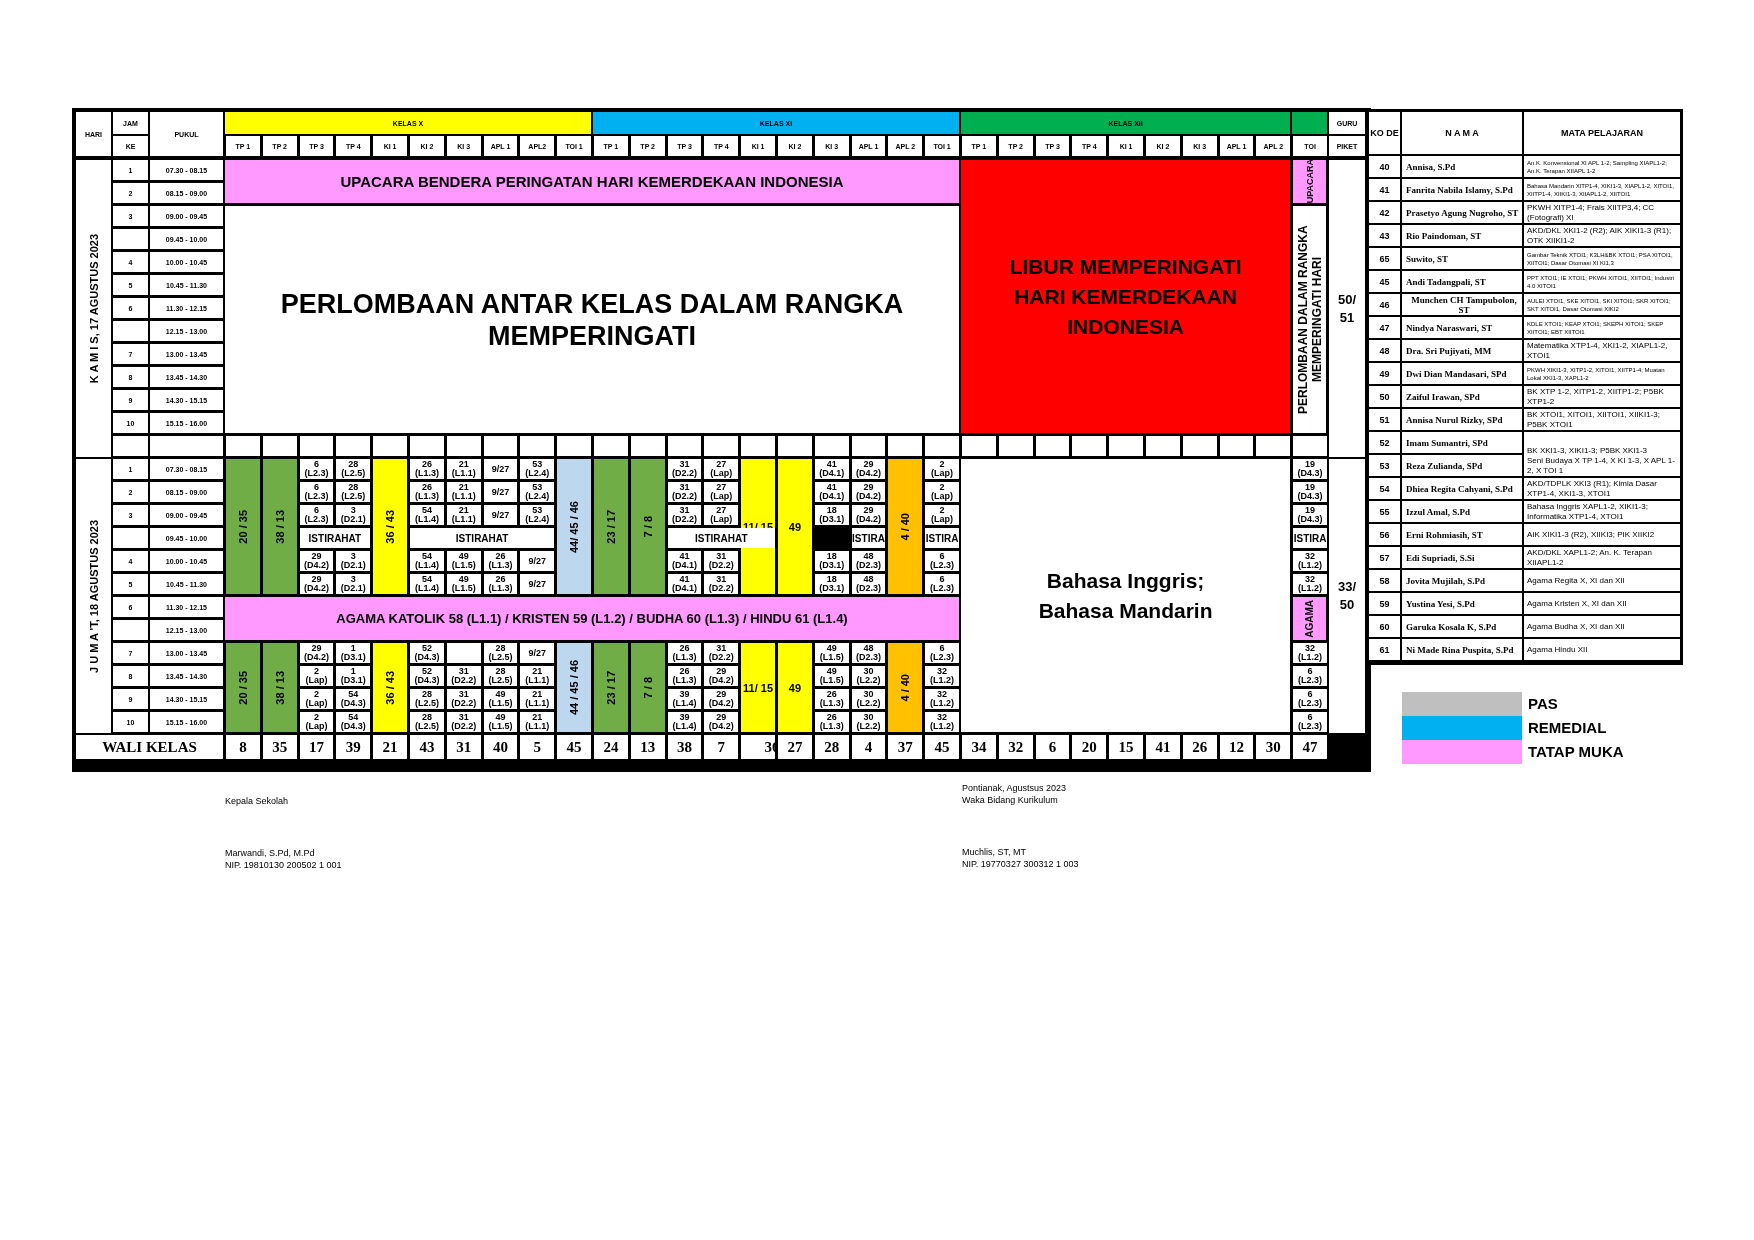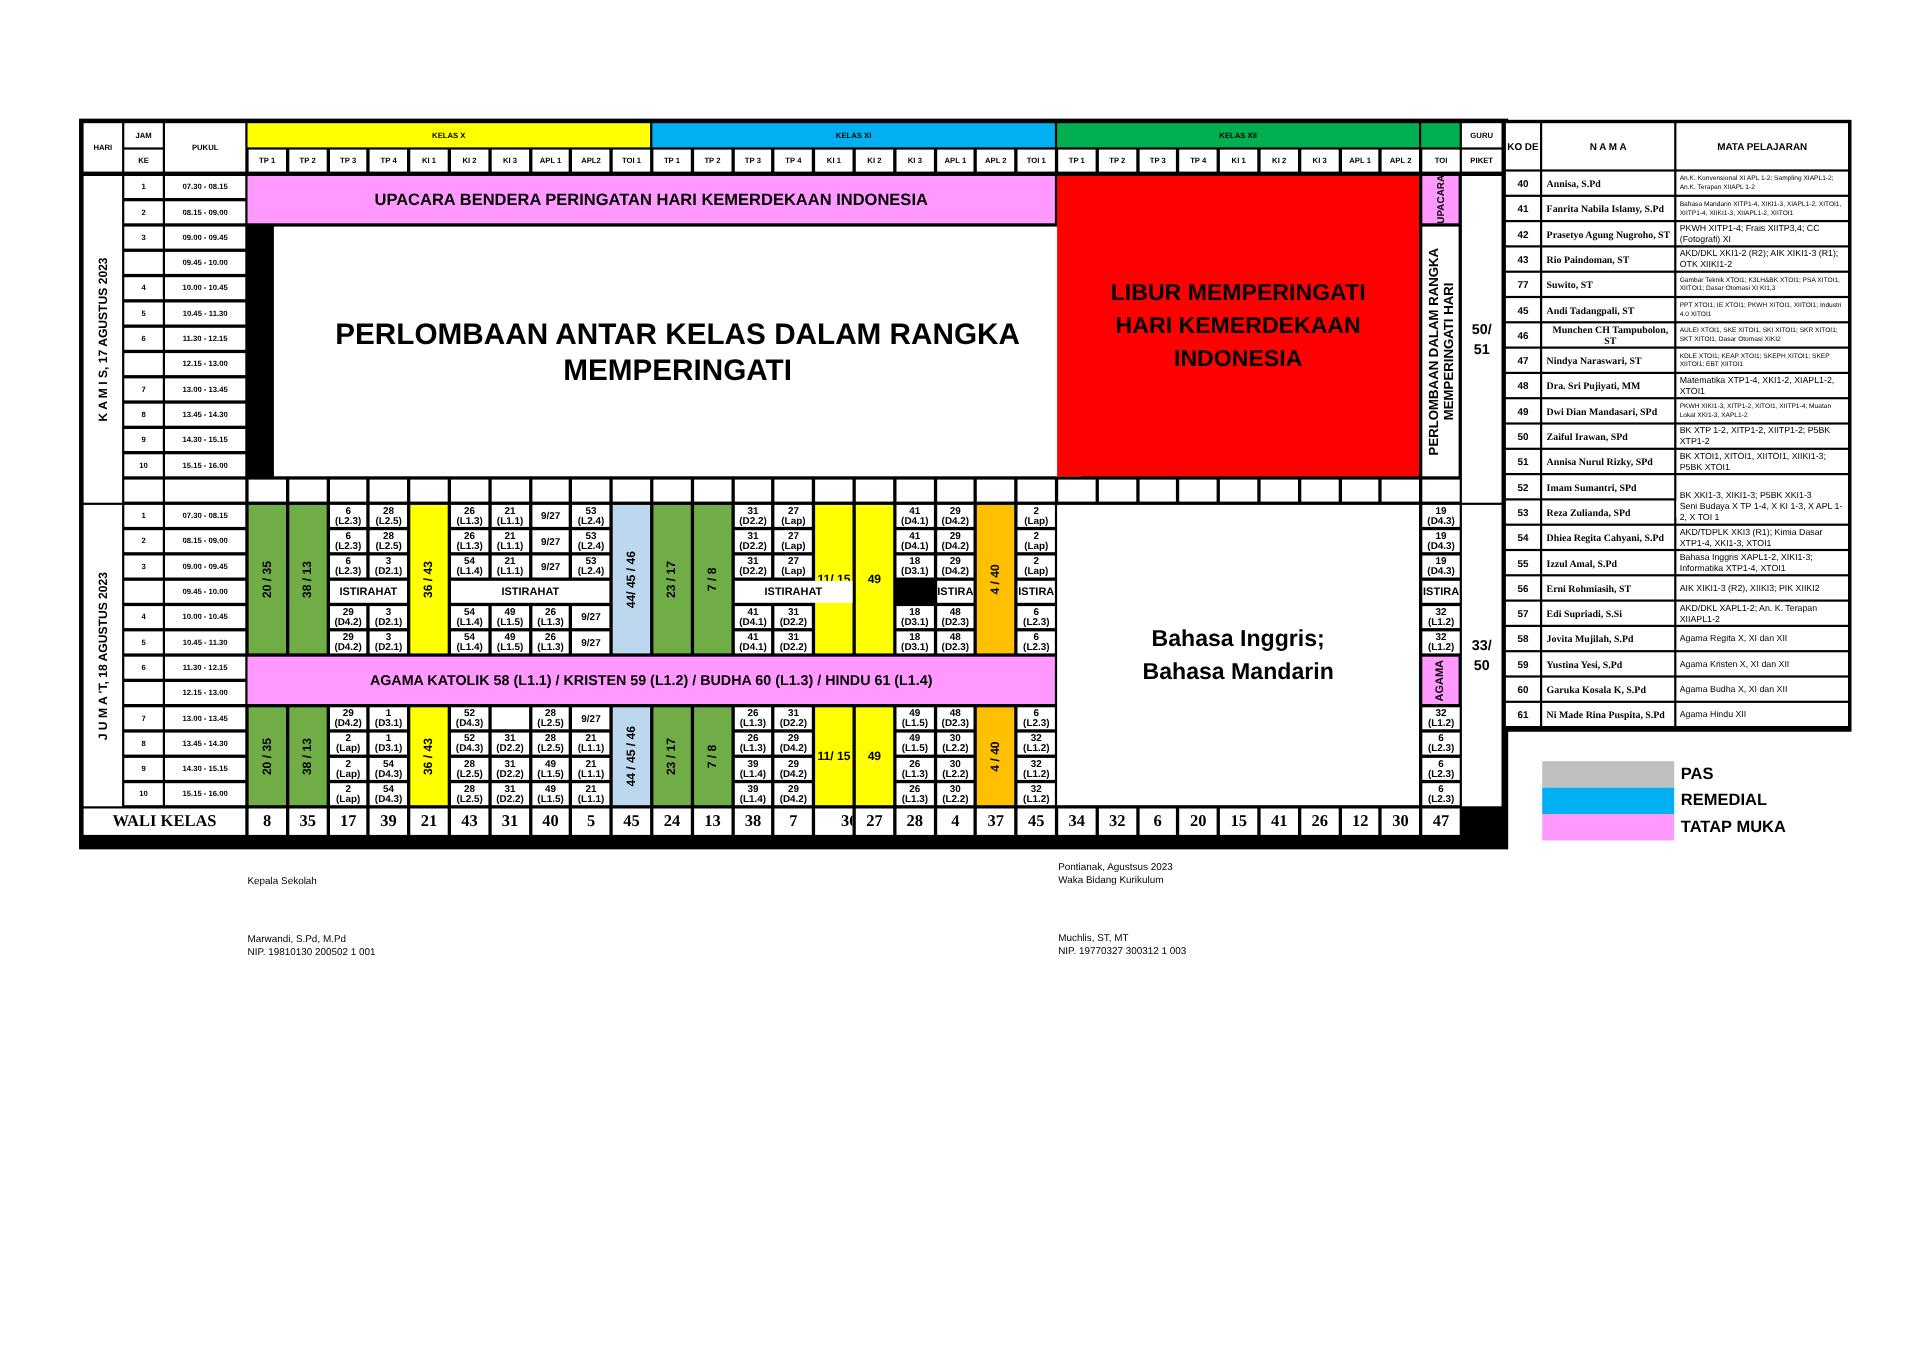"77" span { text: 77 -> 65 }
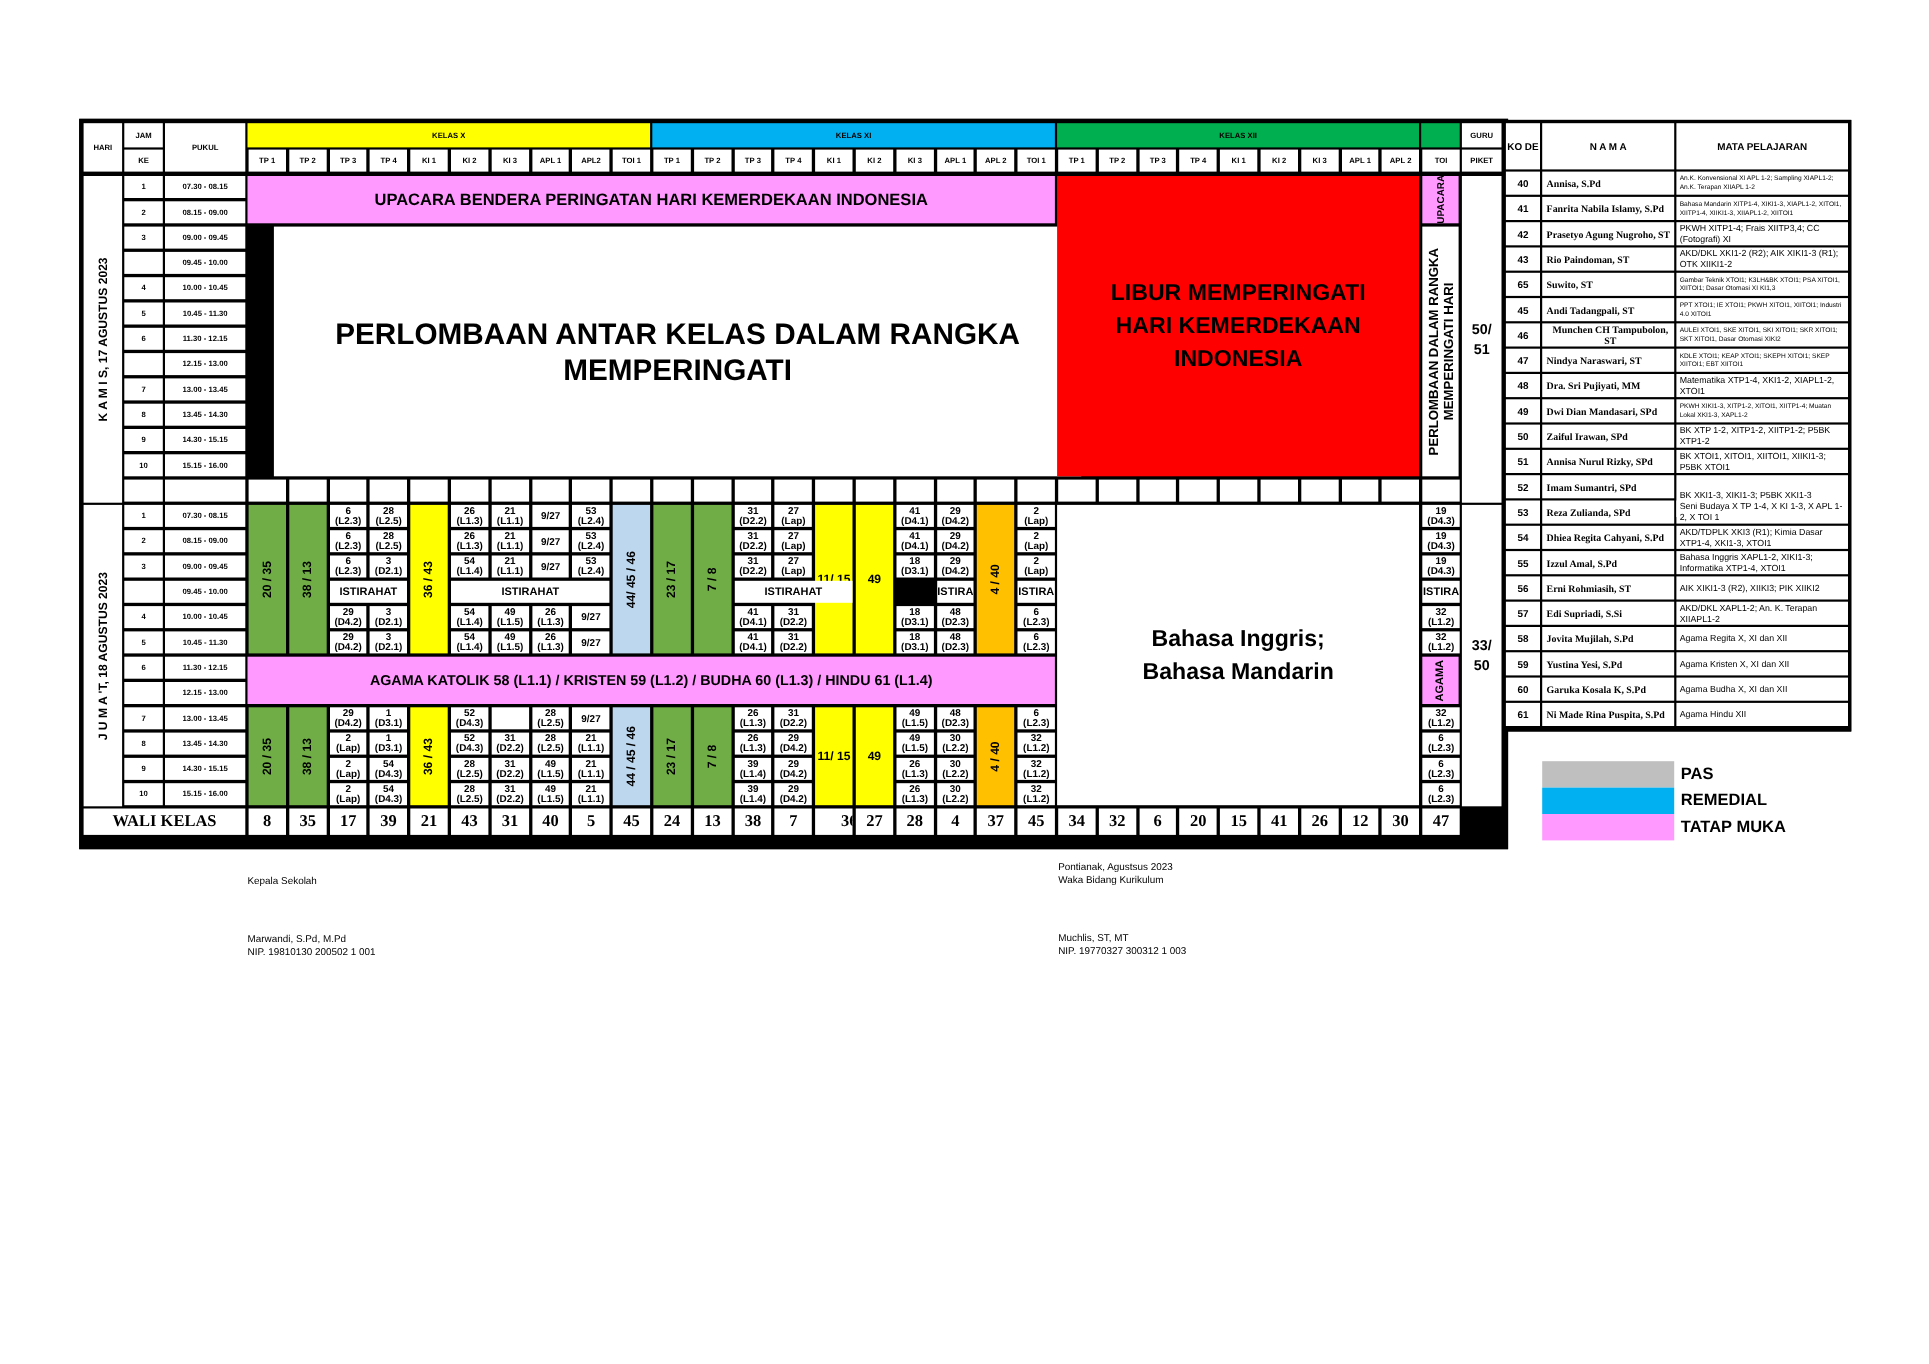"PERLOMBAAN ANTAR KELAS DALAM RANGKA" div.cell { margin-left: 24px -> none }
